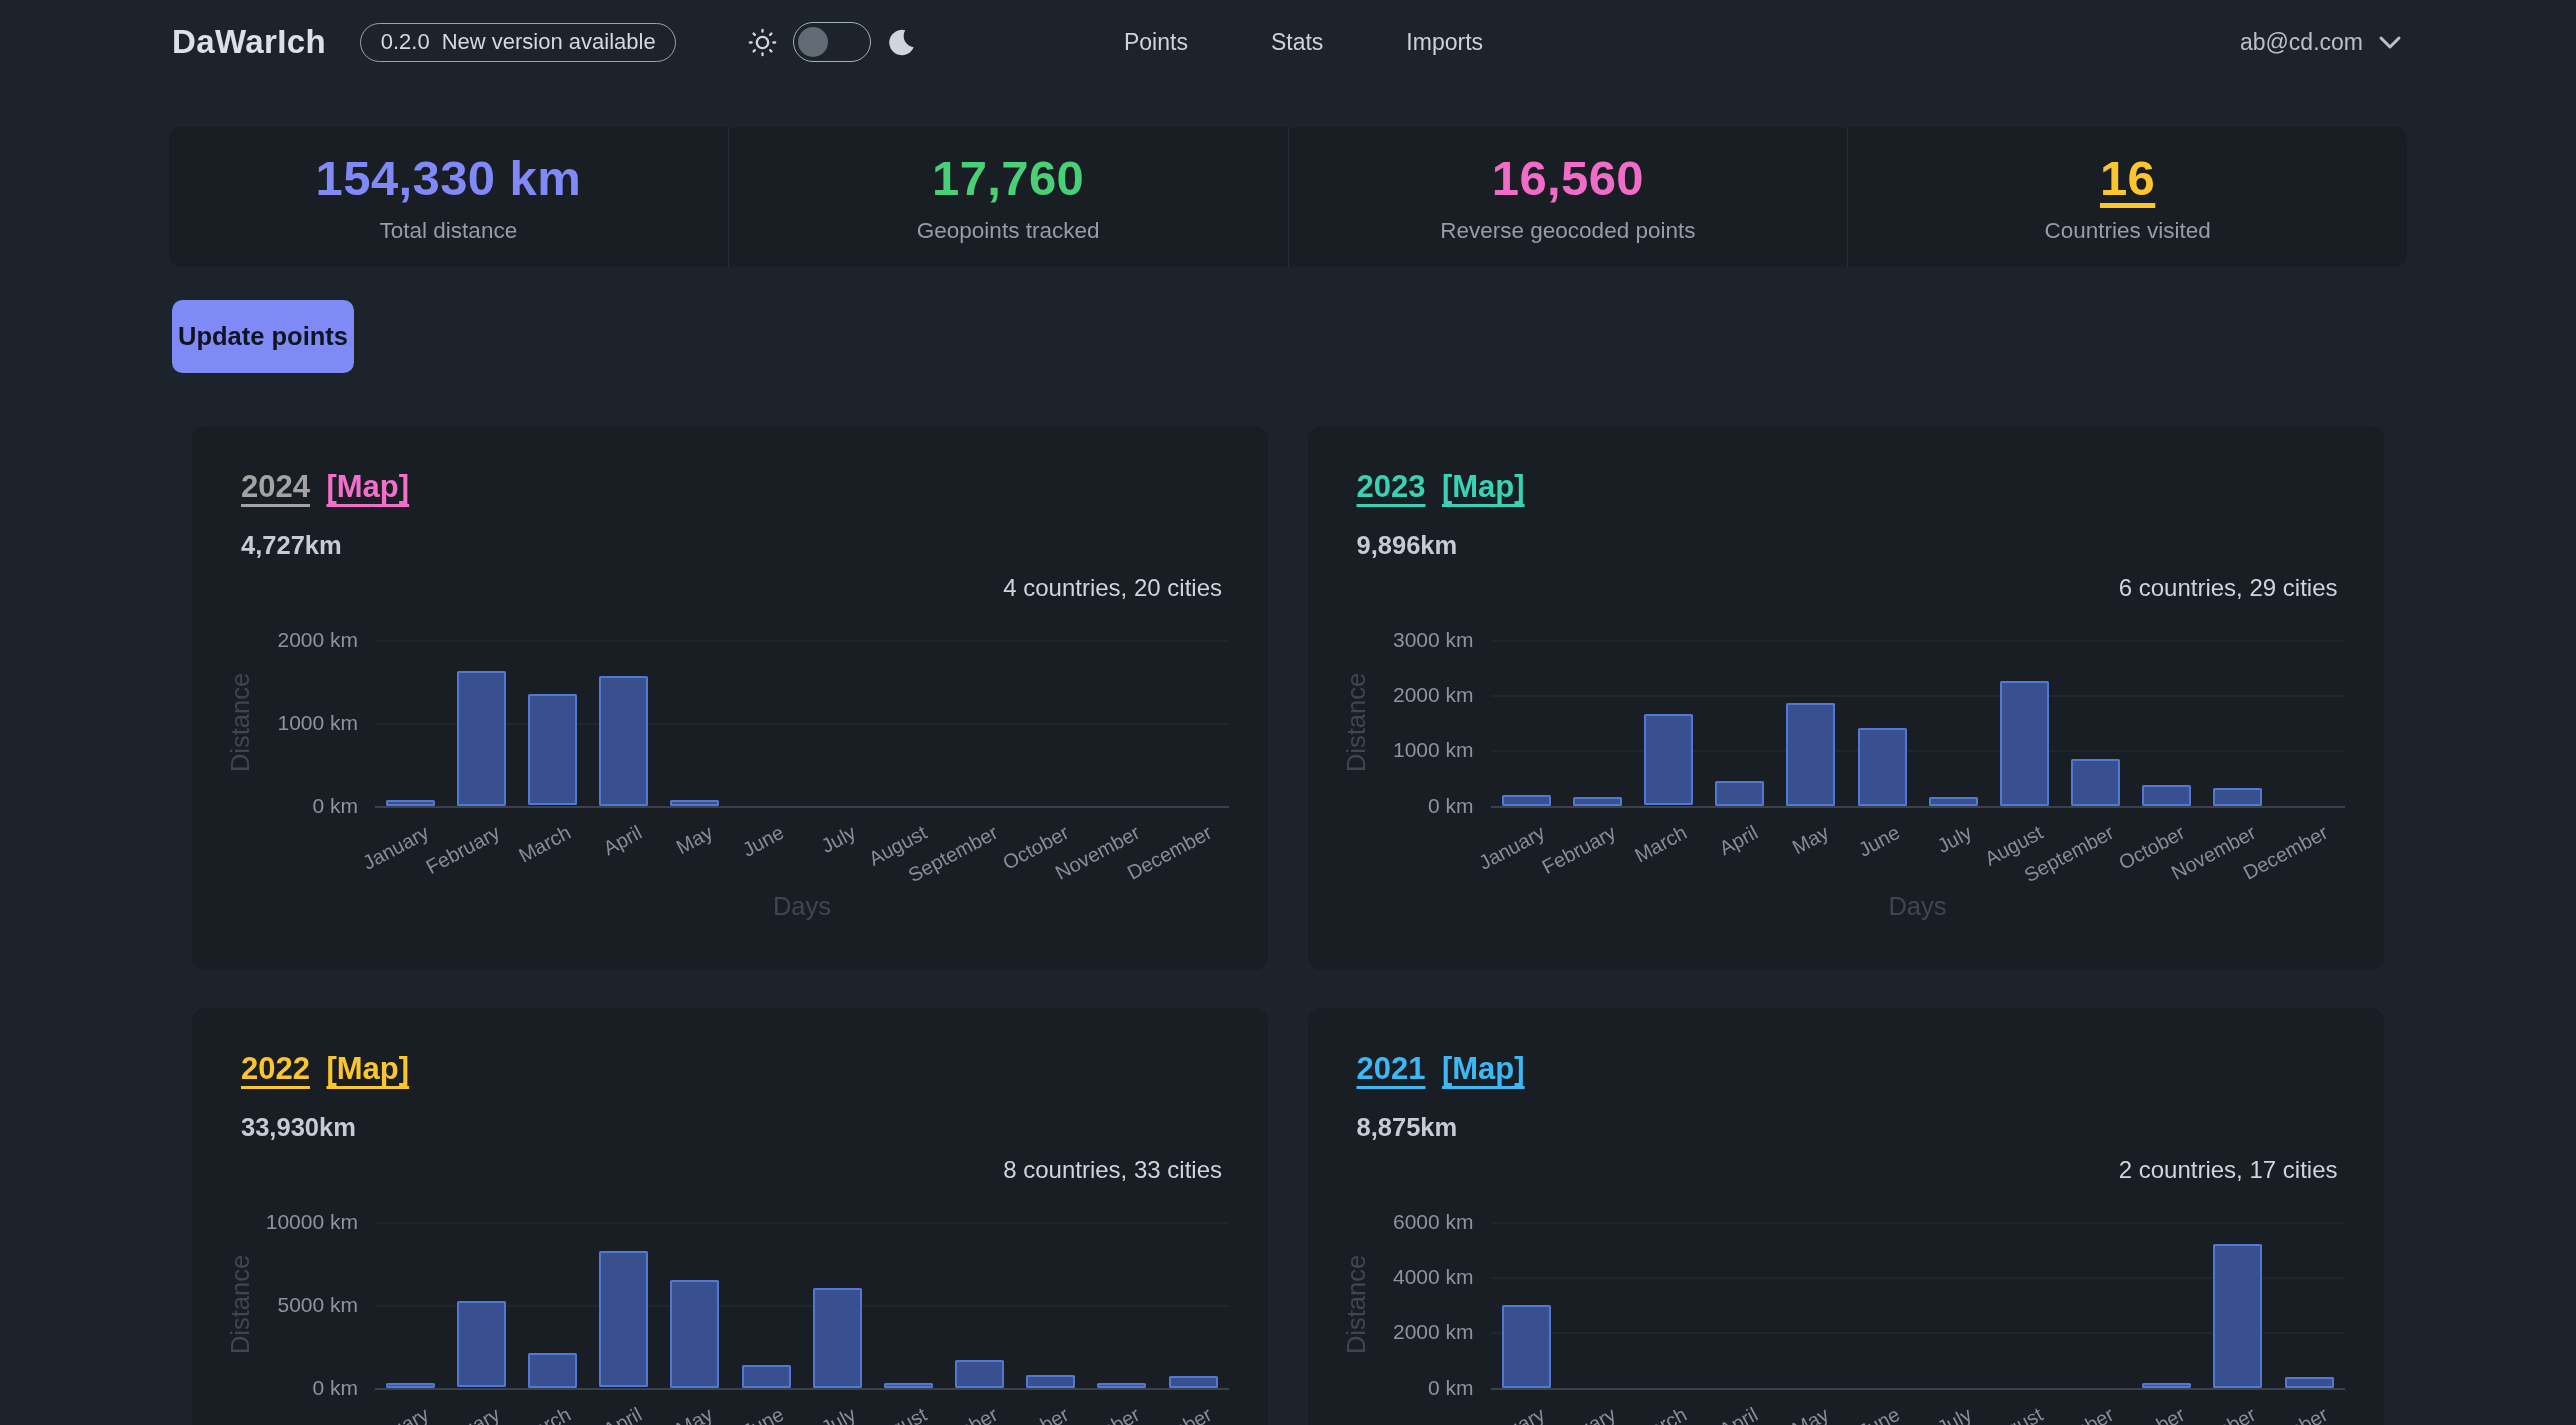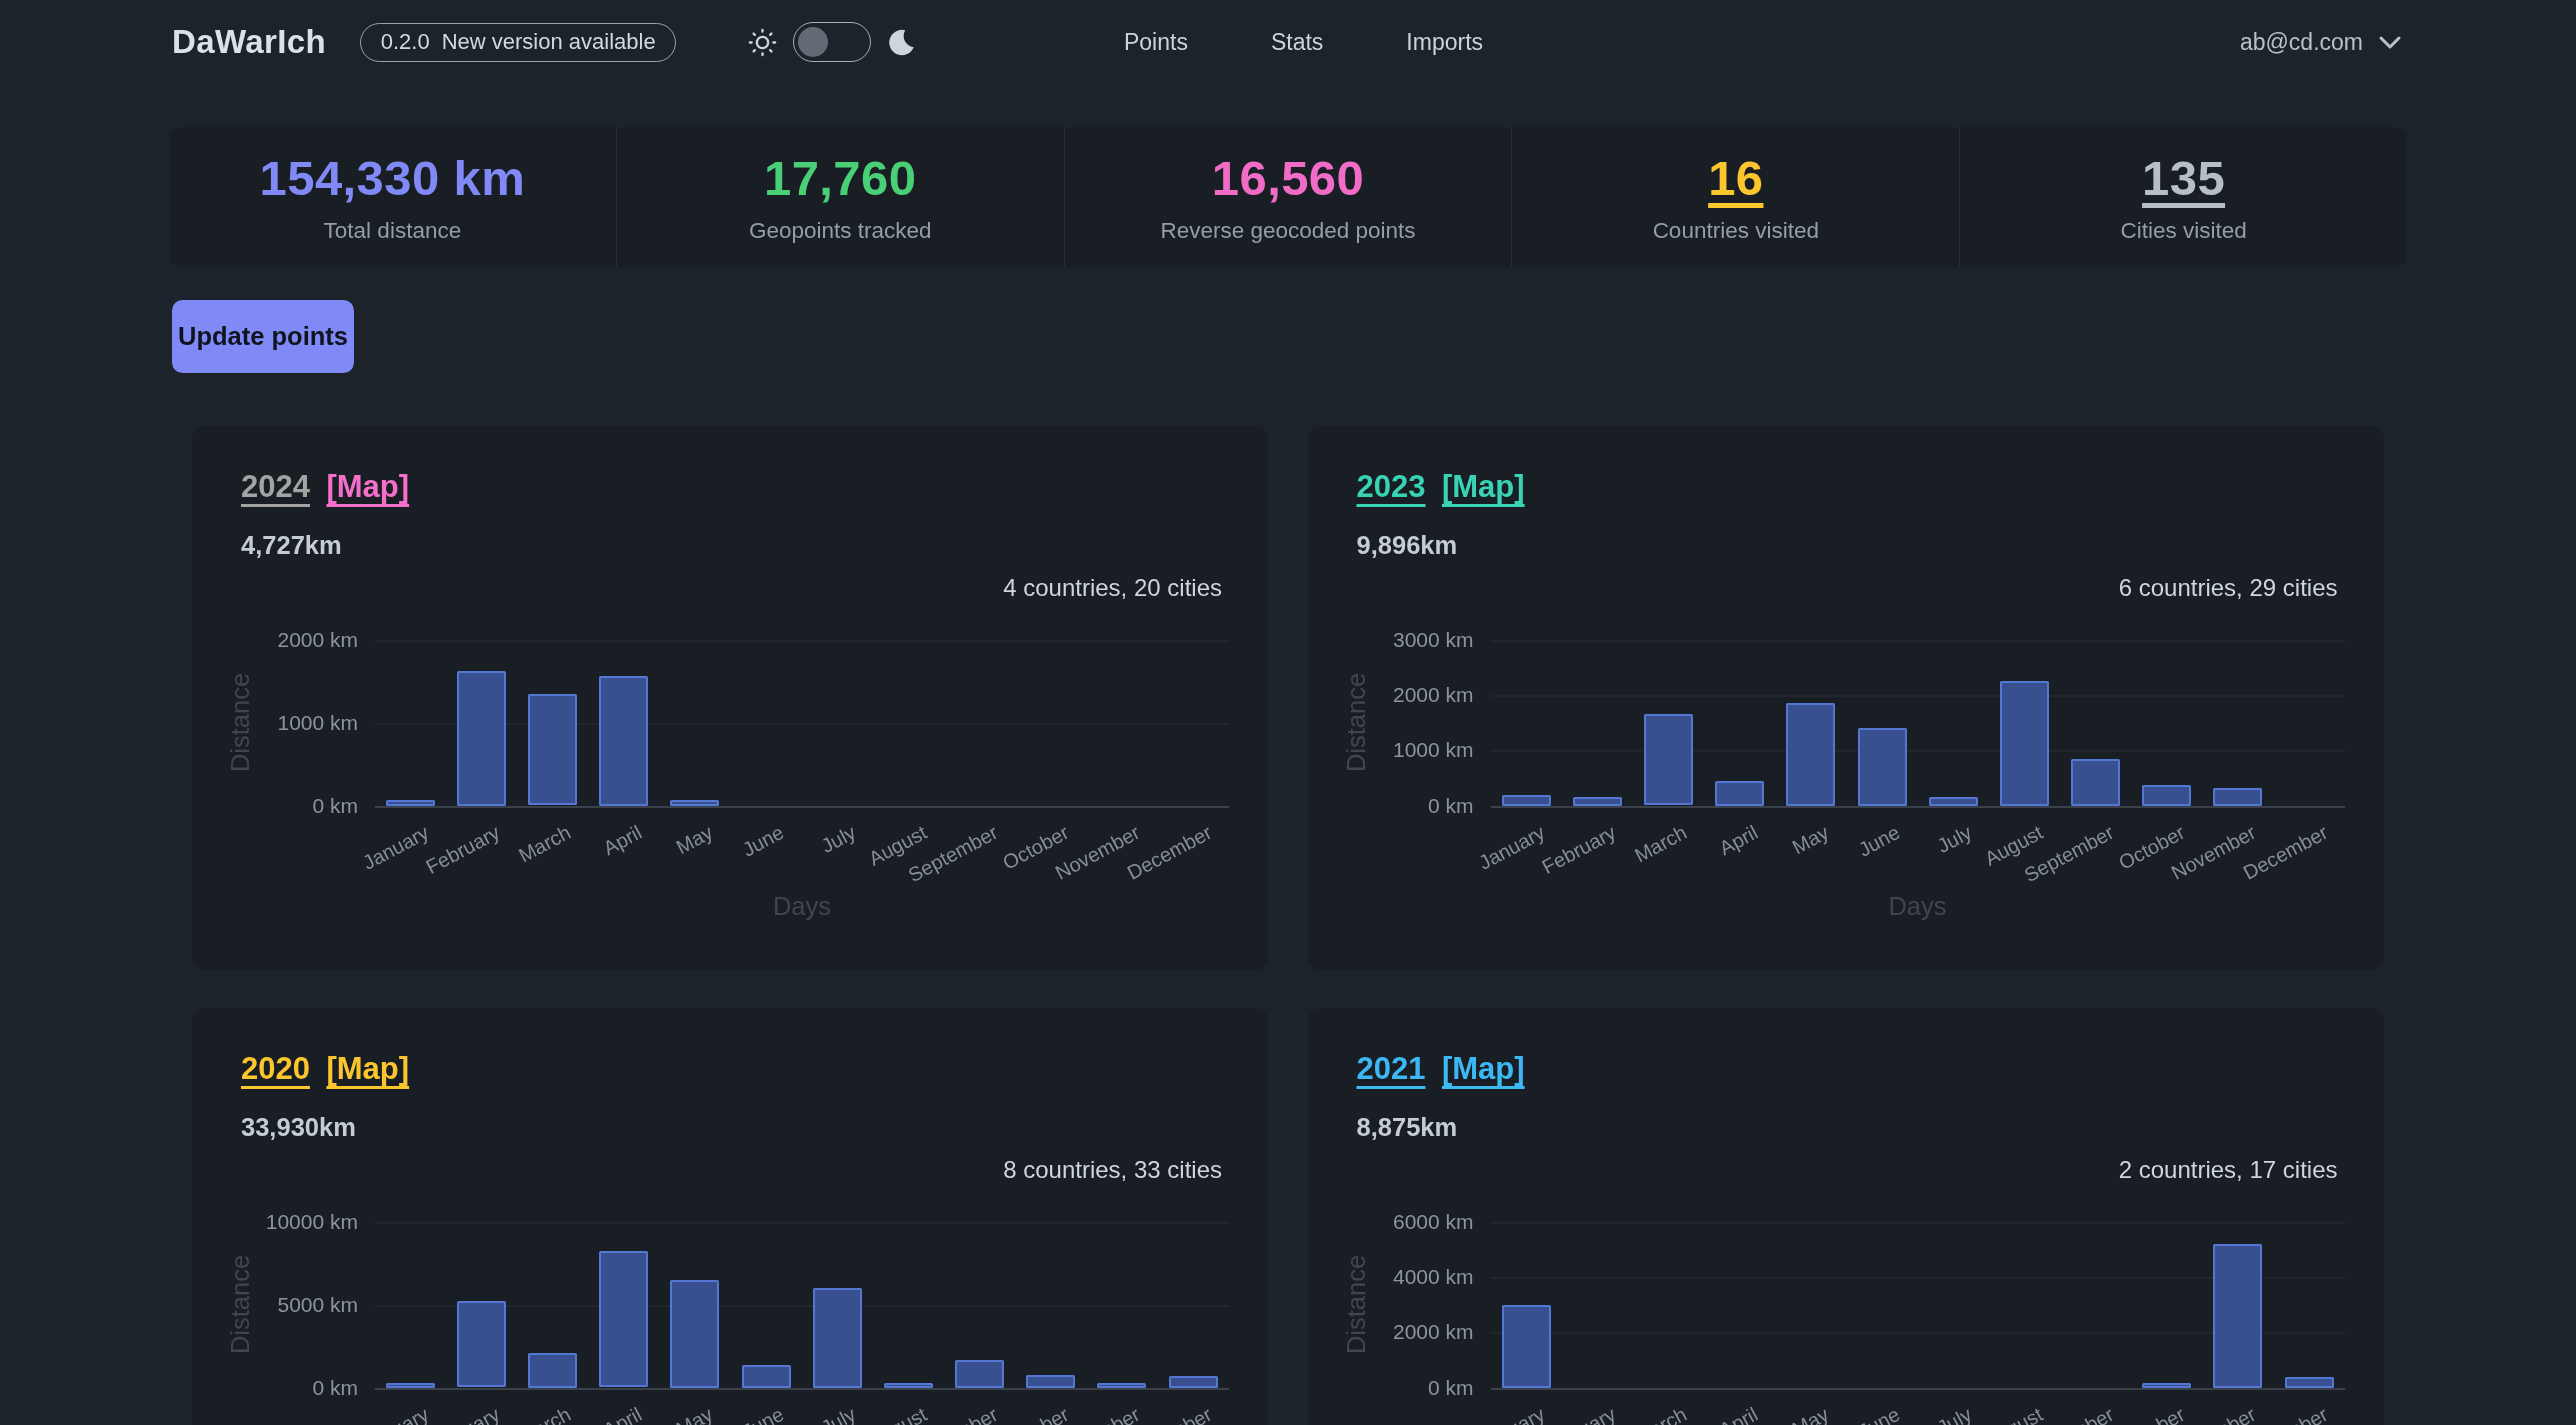"135" div.stat { html: <div> <div>135</div> <div>Cities visited</div> </div> -> none }
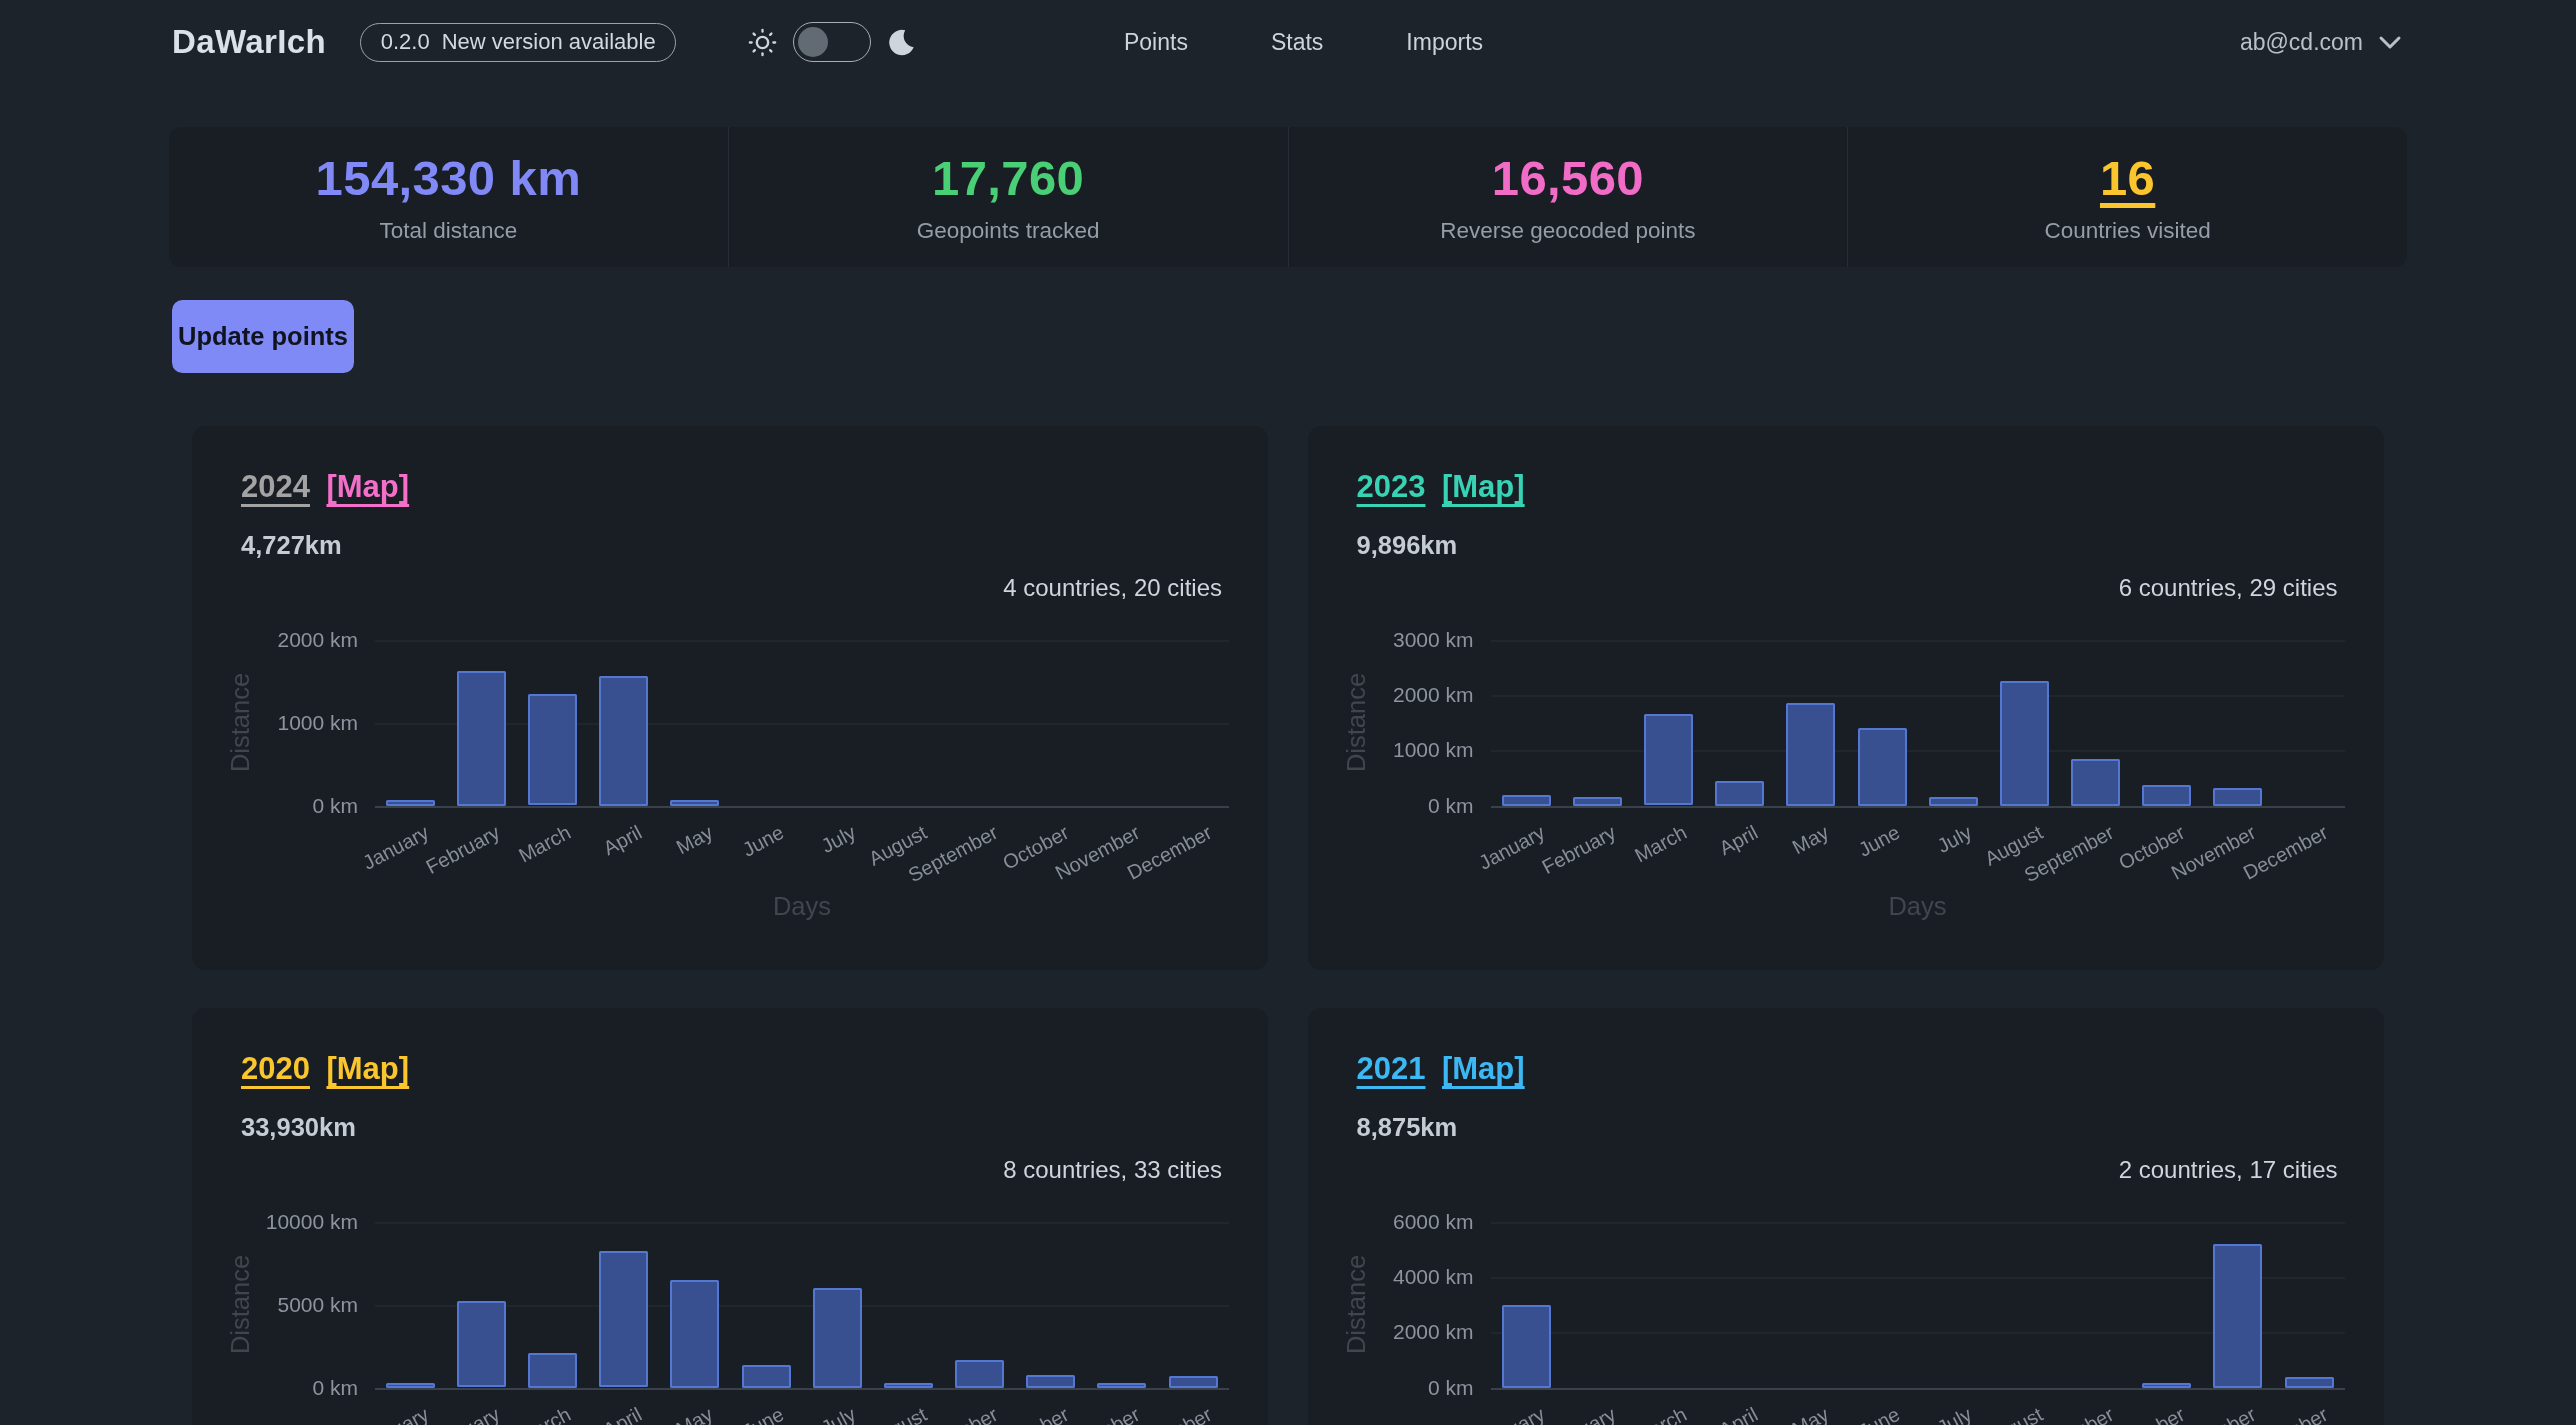"2020" a { text: 2020 -> 2022 }
